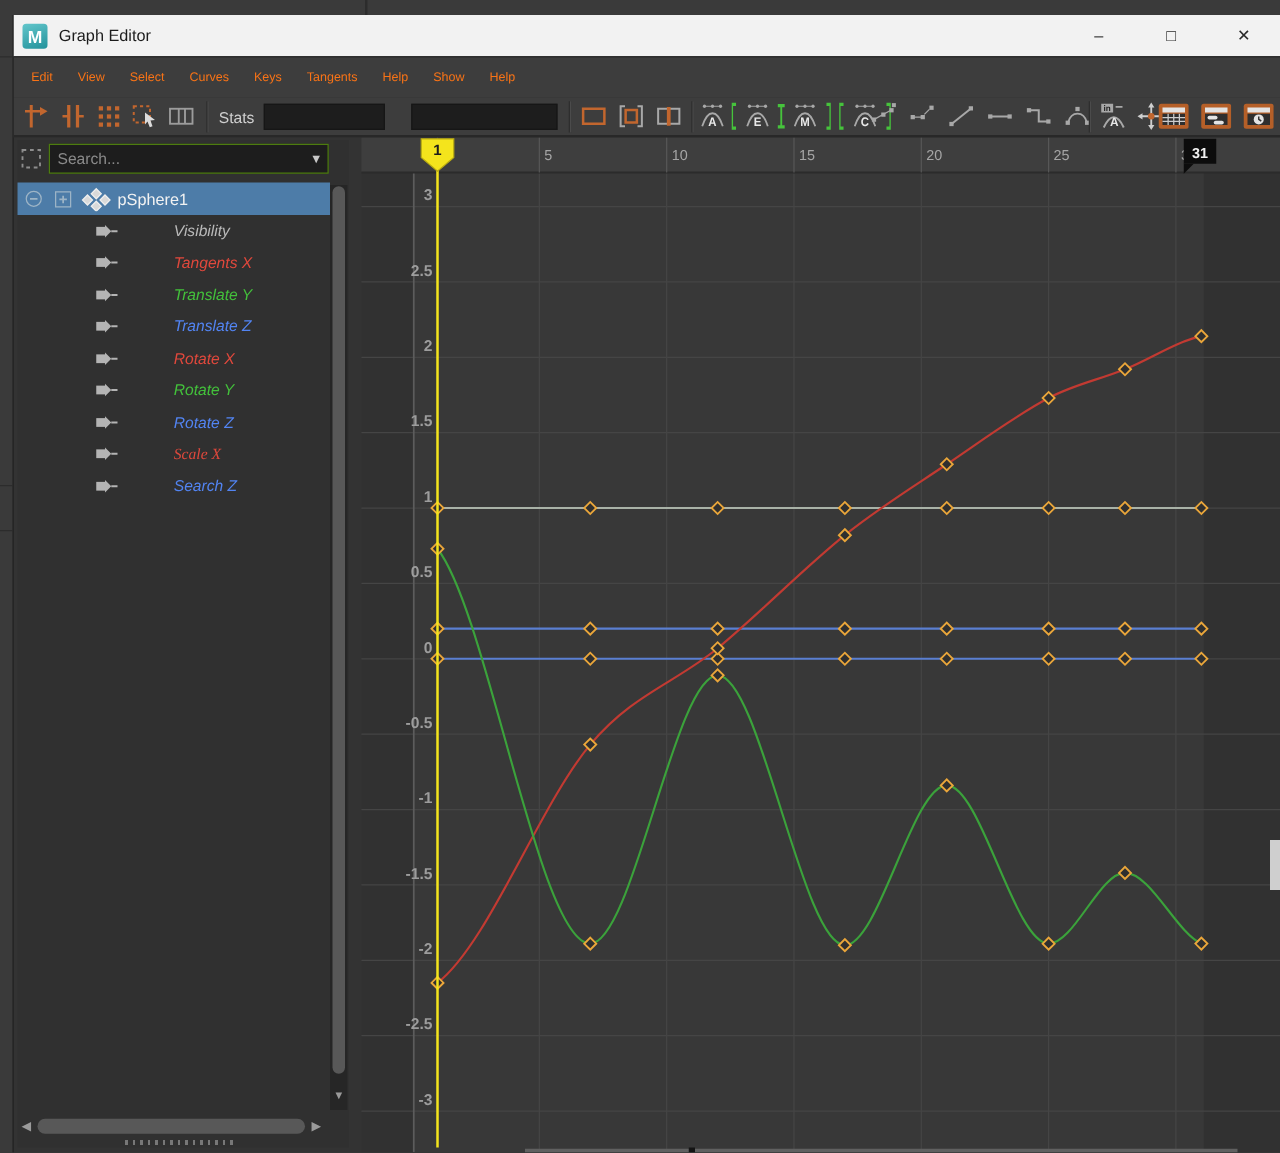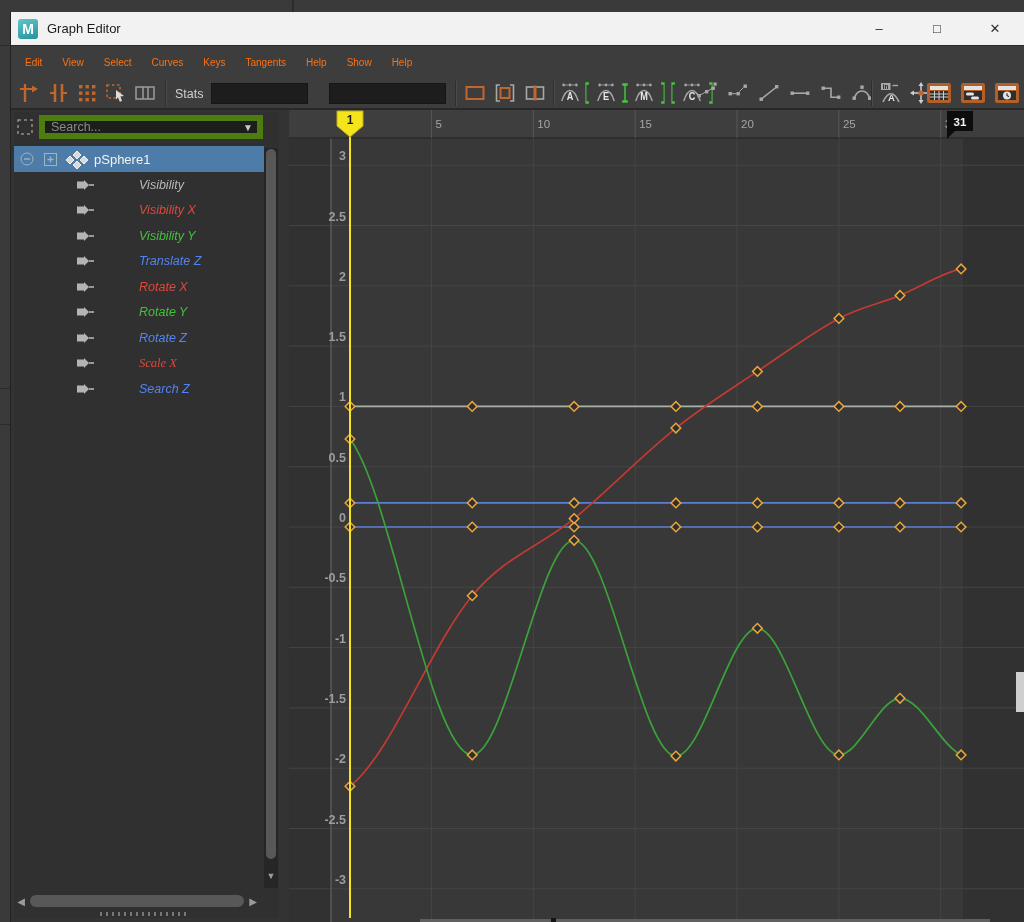"Search..." #search-box { border: 6px solid #4d7c0f -> 1px solid #4d7c0f }
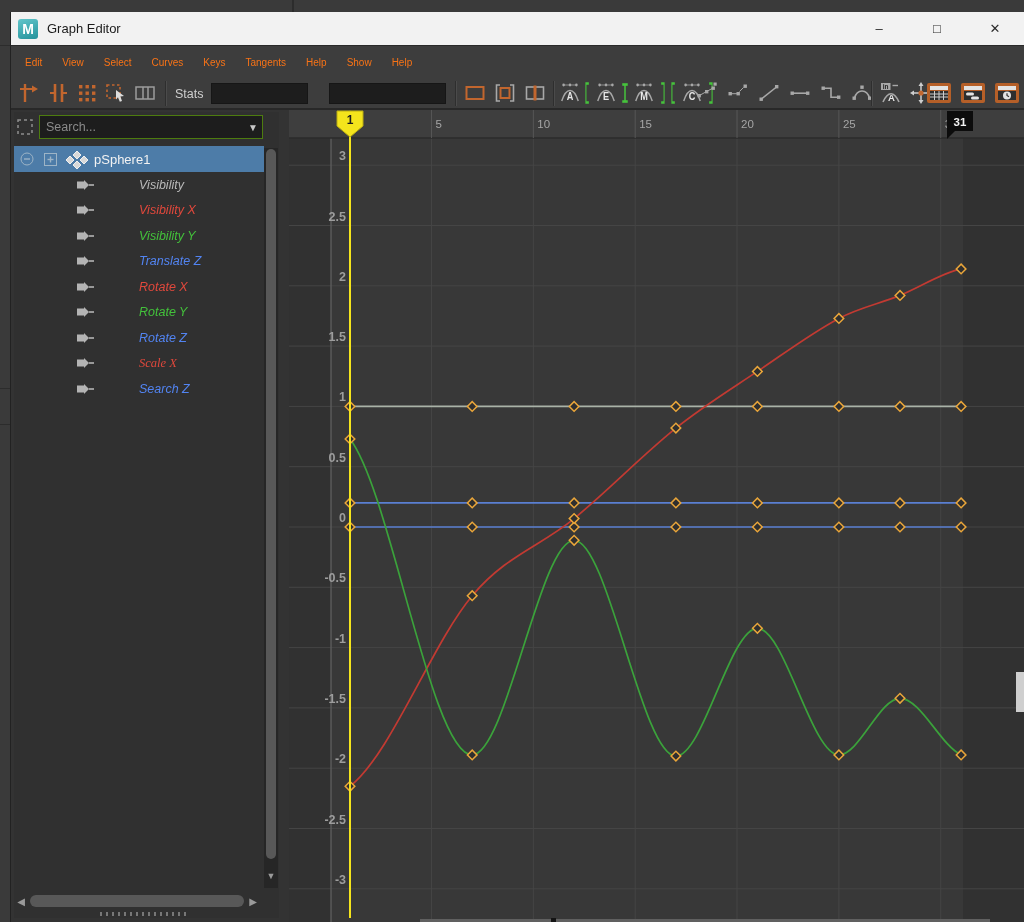"Visibility X" span.lbl { text: Visibility -> Tangents }
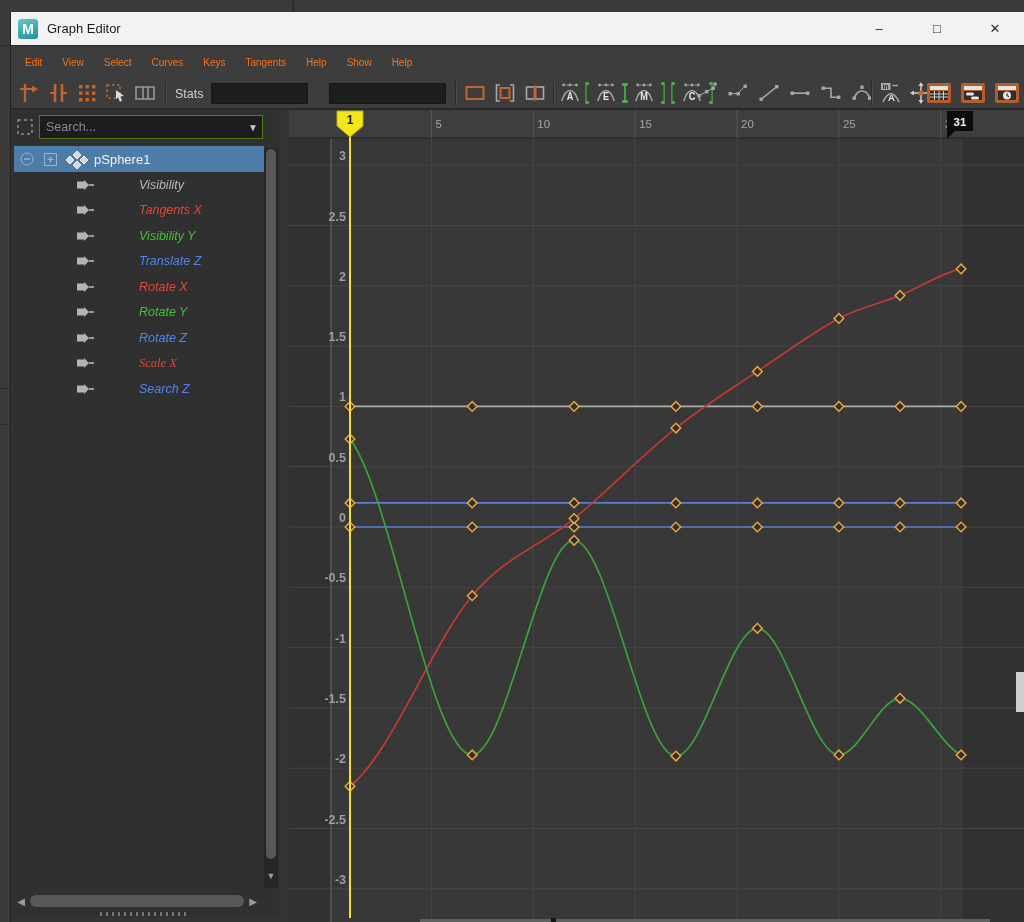"Visibility Y" span.lbl { text: Visibility -> Translate }
